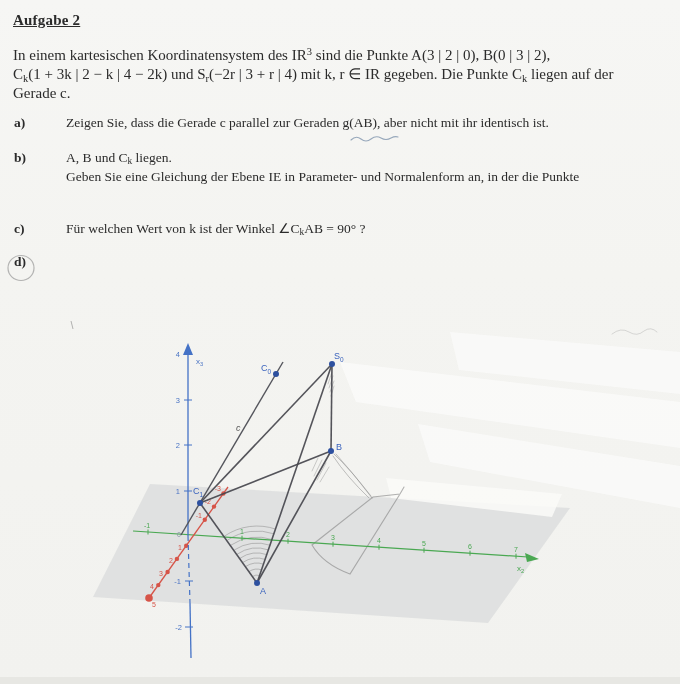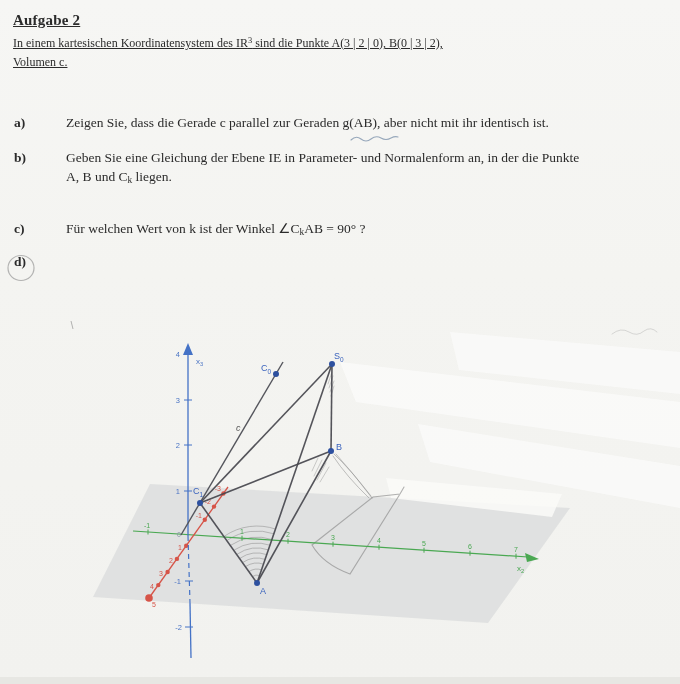"In einem kartesischen Koordinatensystem" .intro { font-size: 12px -> 15px; text-decoration: underline -> none; top: 34px -> 46px }
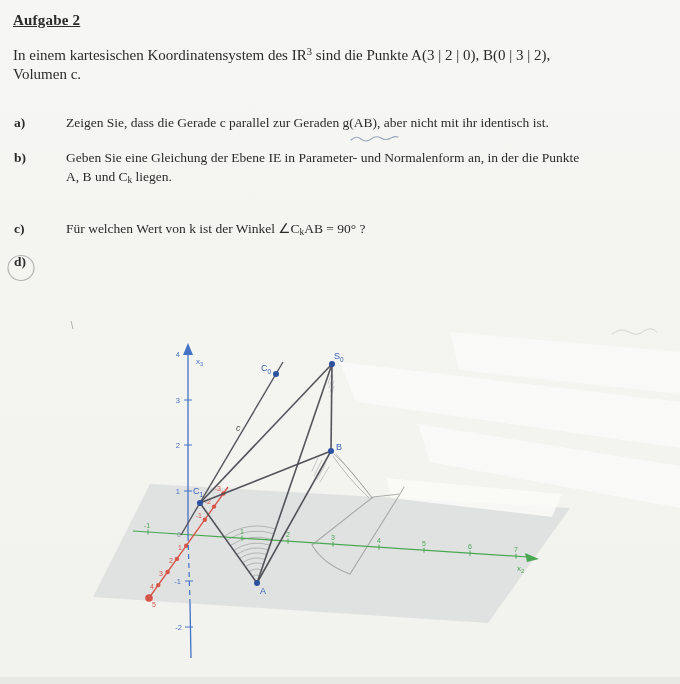"Ck(1 + 3k | 2" div.tline { html: none -> <div>C<sub>k</sub>(1 + 3k | 2 − k | 4 − 2k) und S<sub>r</sub>(−2r | 3 + r | 4) mit k, r ∈ IR gegeben. Die Punkte C<sub>k</sub> liegen auf der</div> }
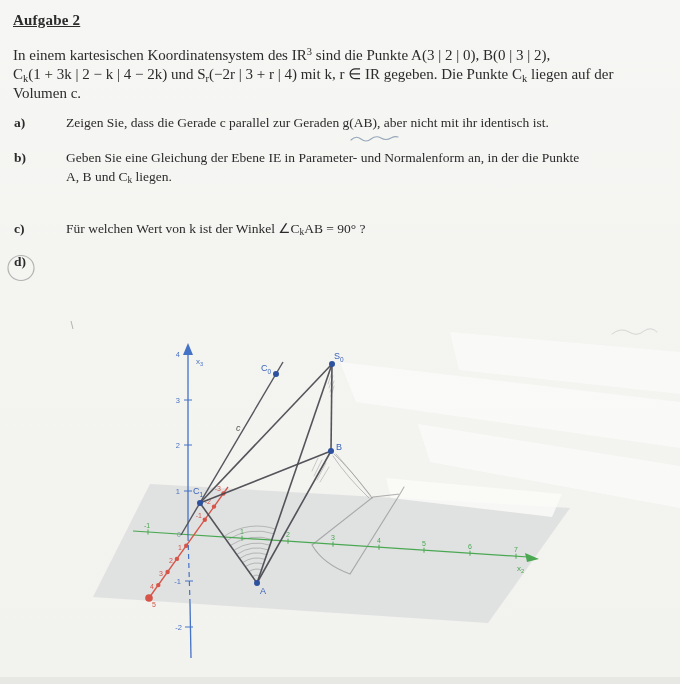"Volumen c." div.tline { text: Volumen -> Gerade }
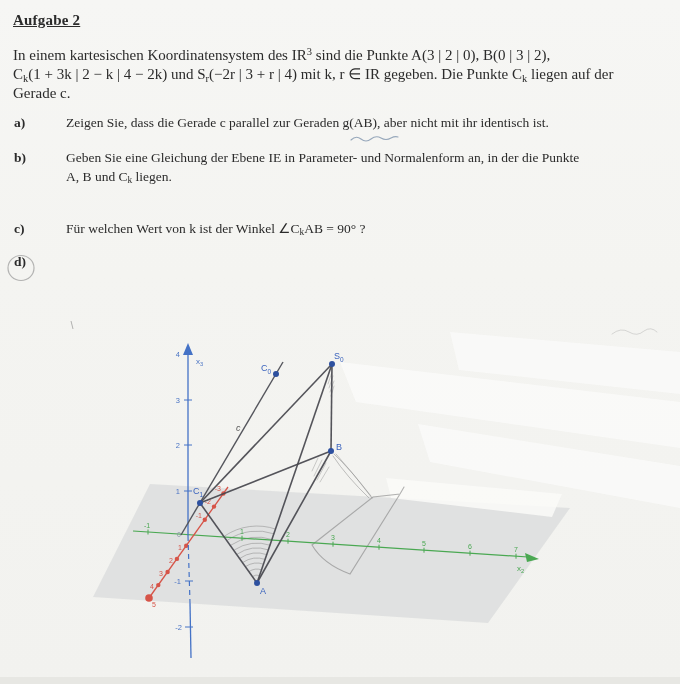"Geben Sie eine Gleichung der" div.tline { order: before "A, B und Ck liegen." -> after "A, B und Ck liegen." }
